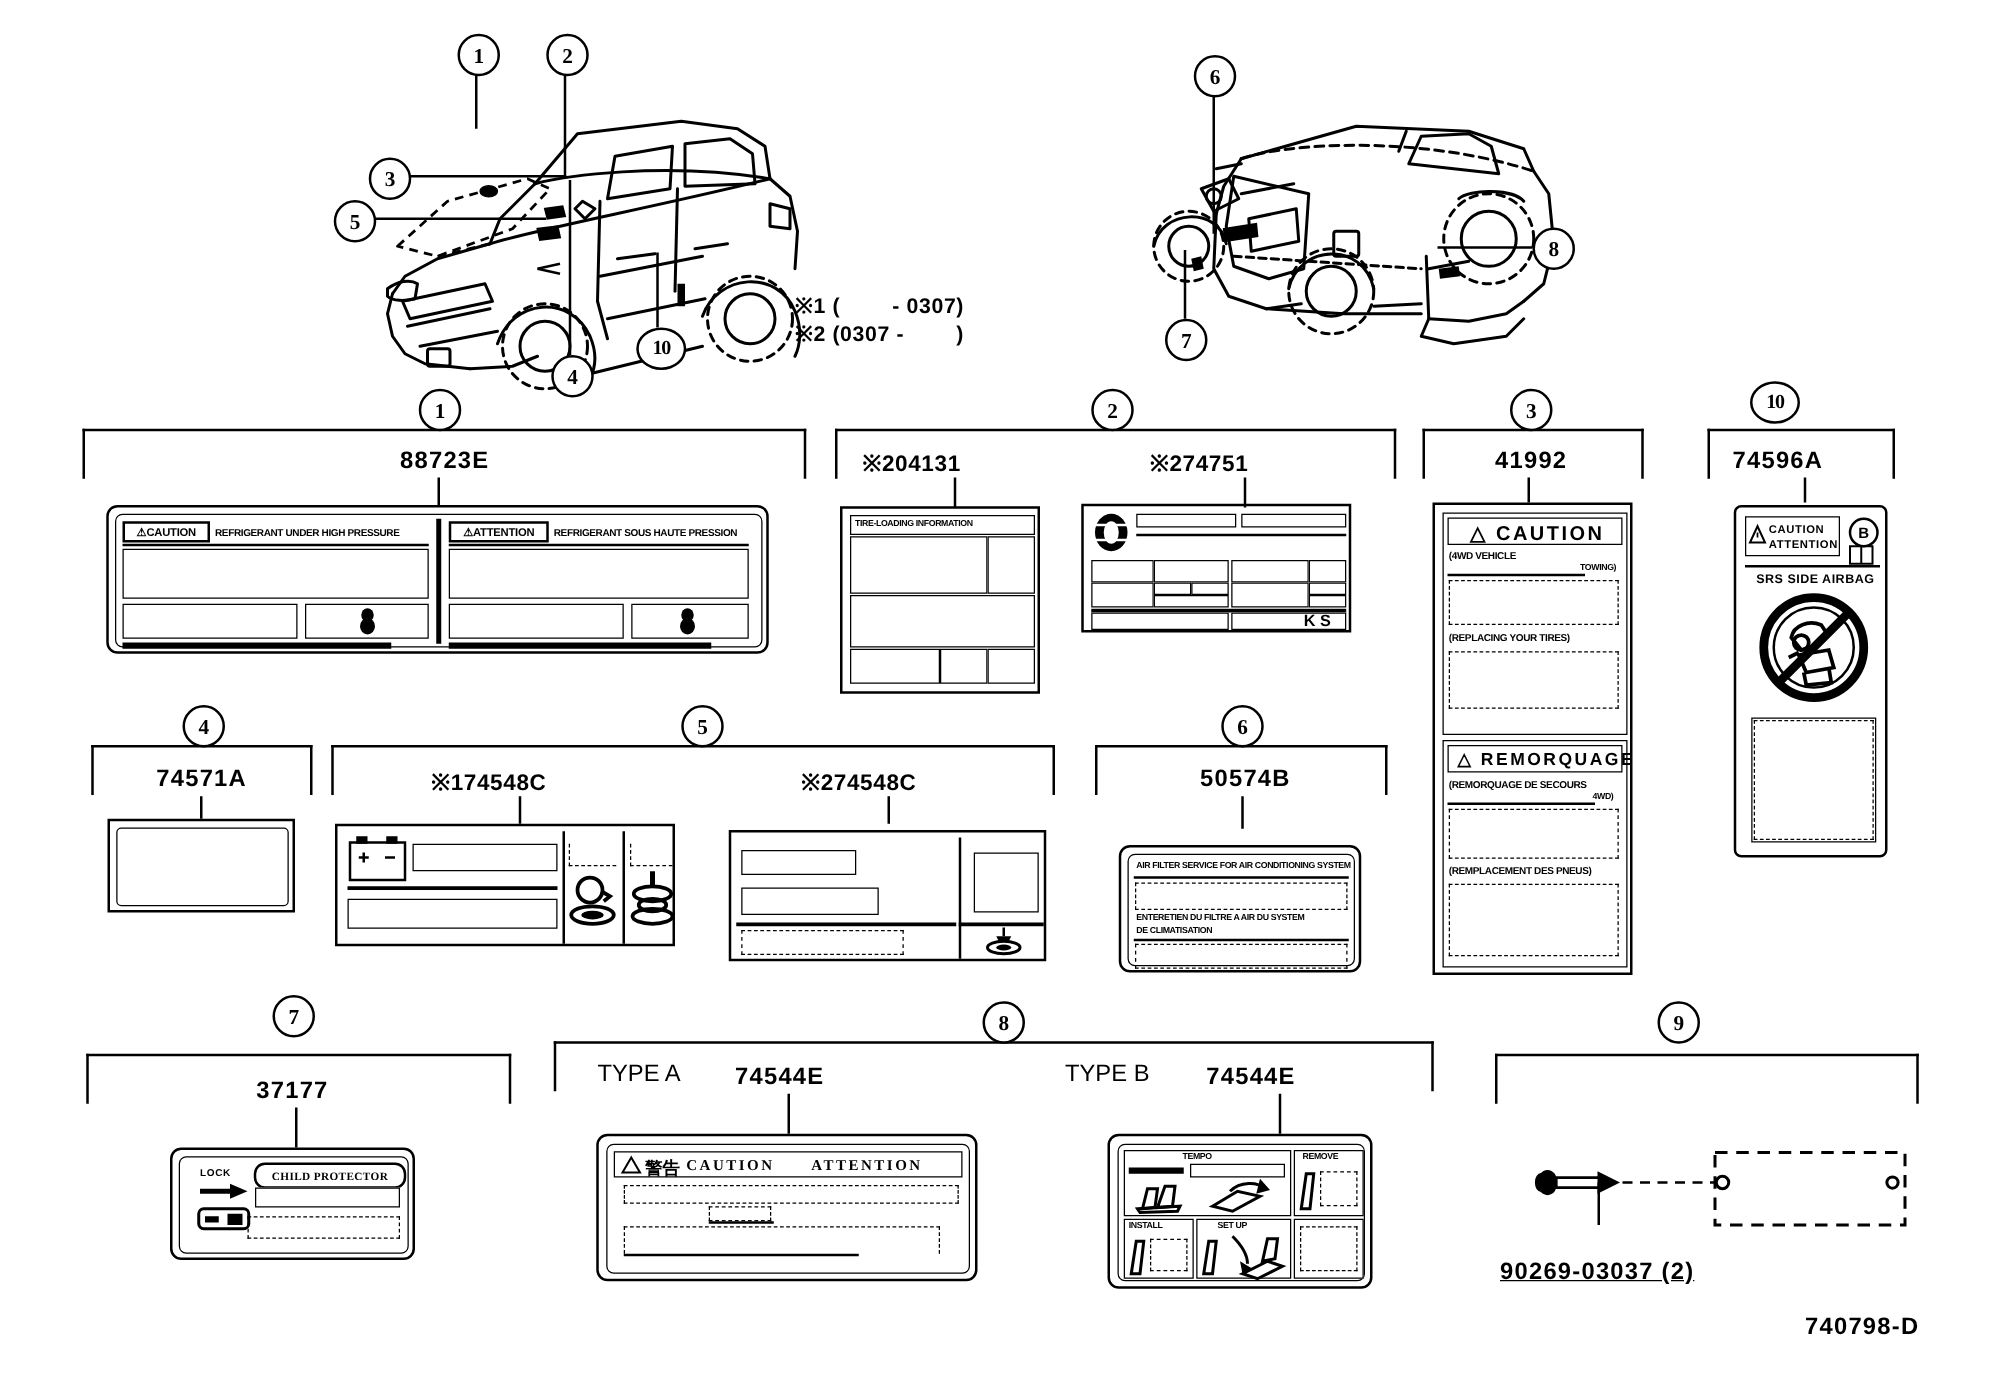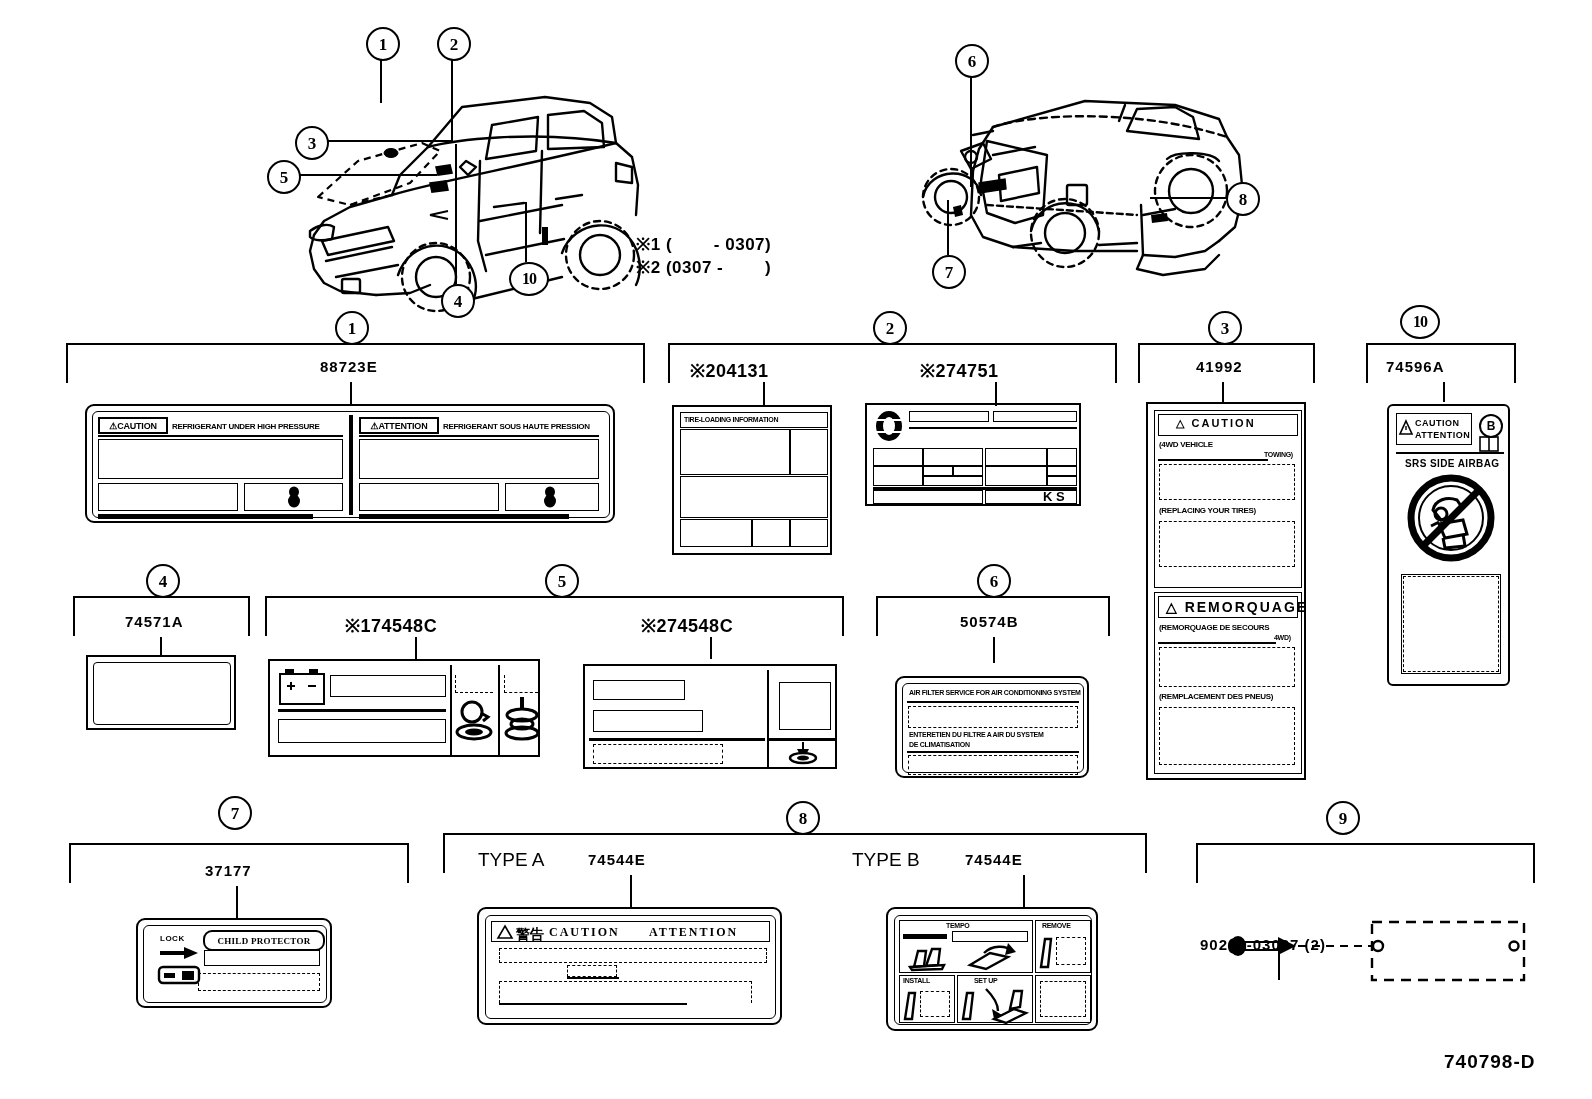"88723E" .part-no { font-size: 15px -> 19px }
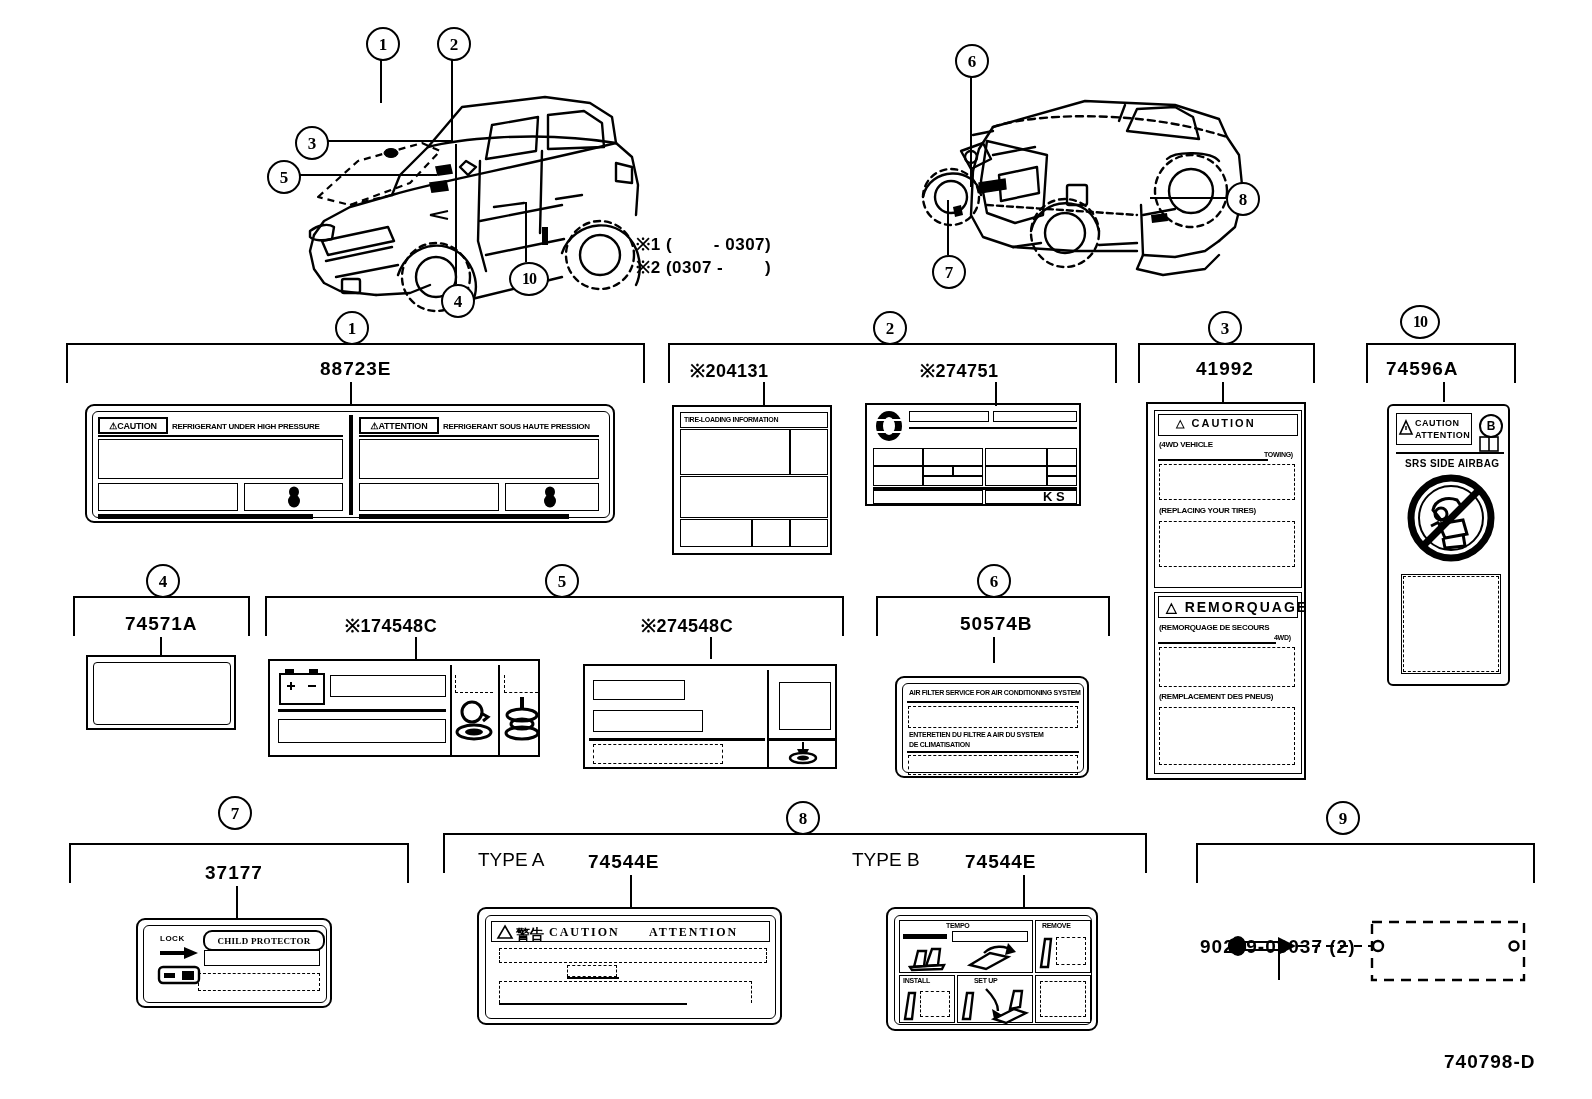"△ CAUTION" div.txt { font-size: 11px -> 16px }
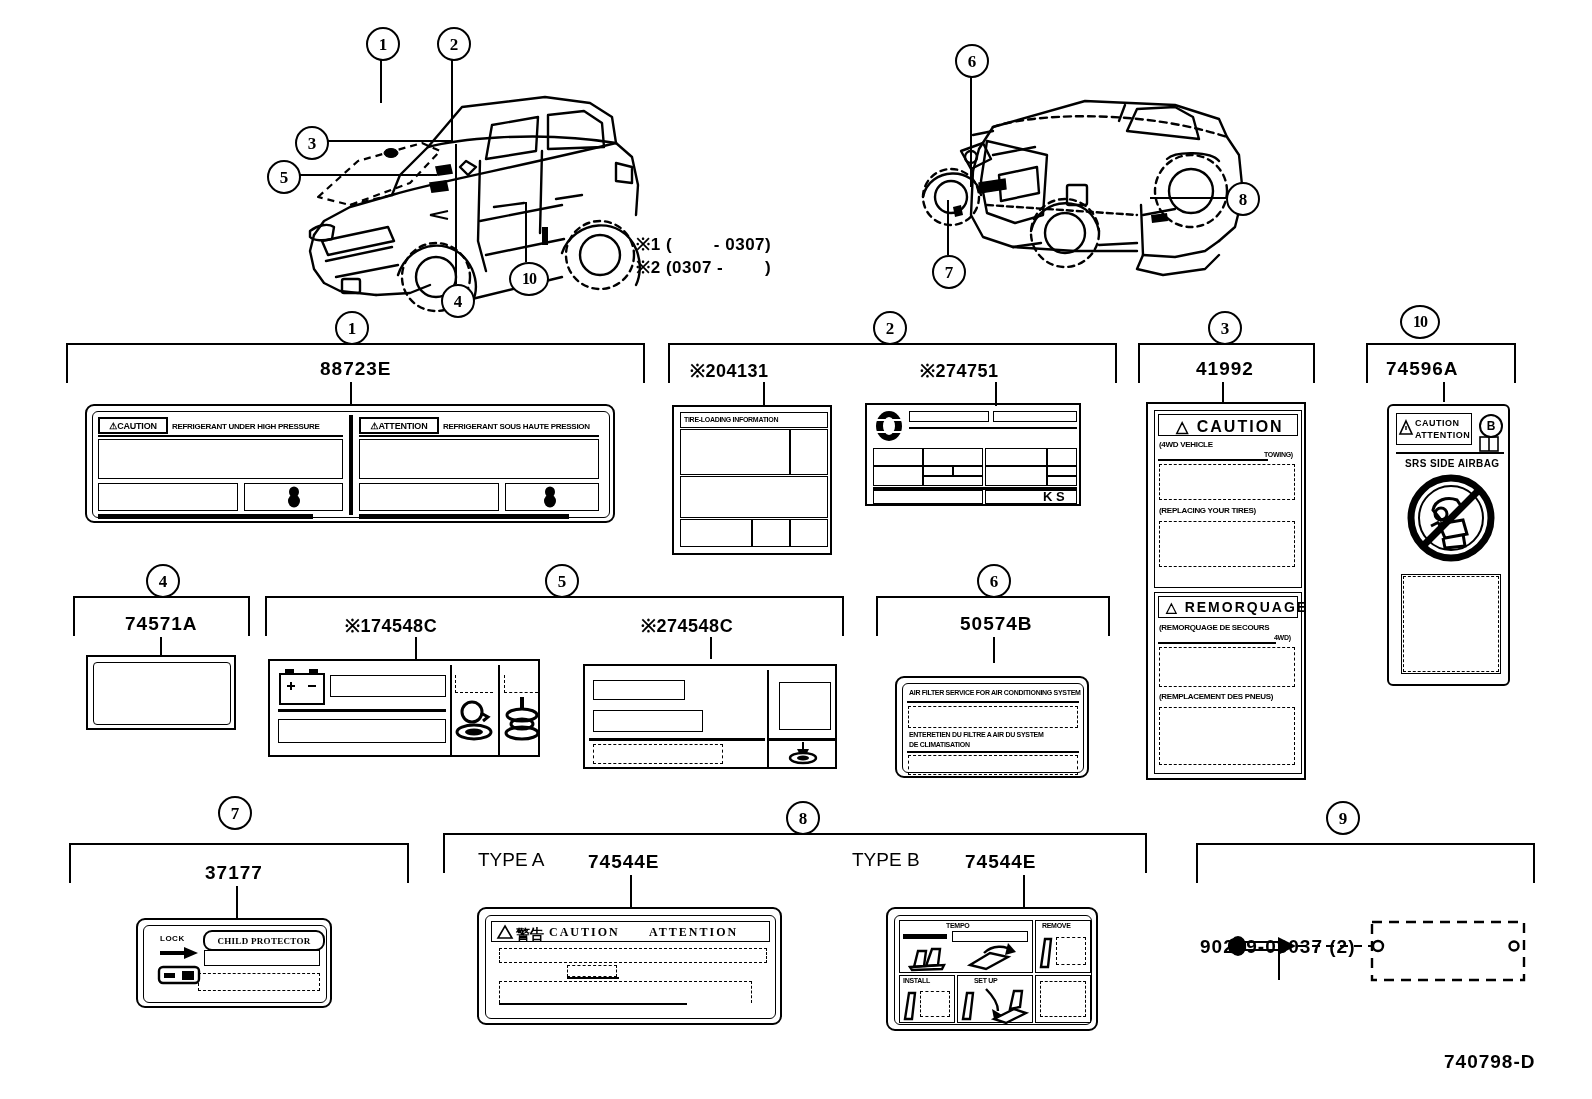"90269-03037 (2)" div.part-no { text-decoration: none -> underline; top: 936px -> 1007px }
